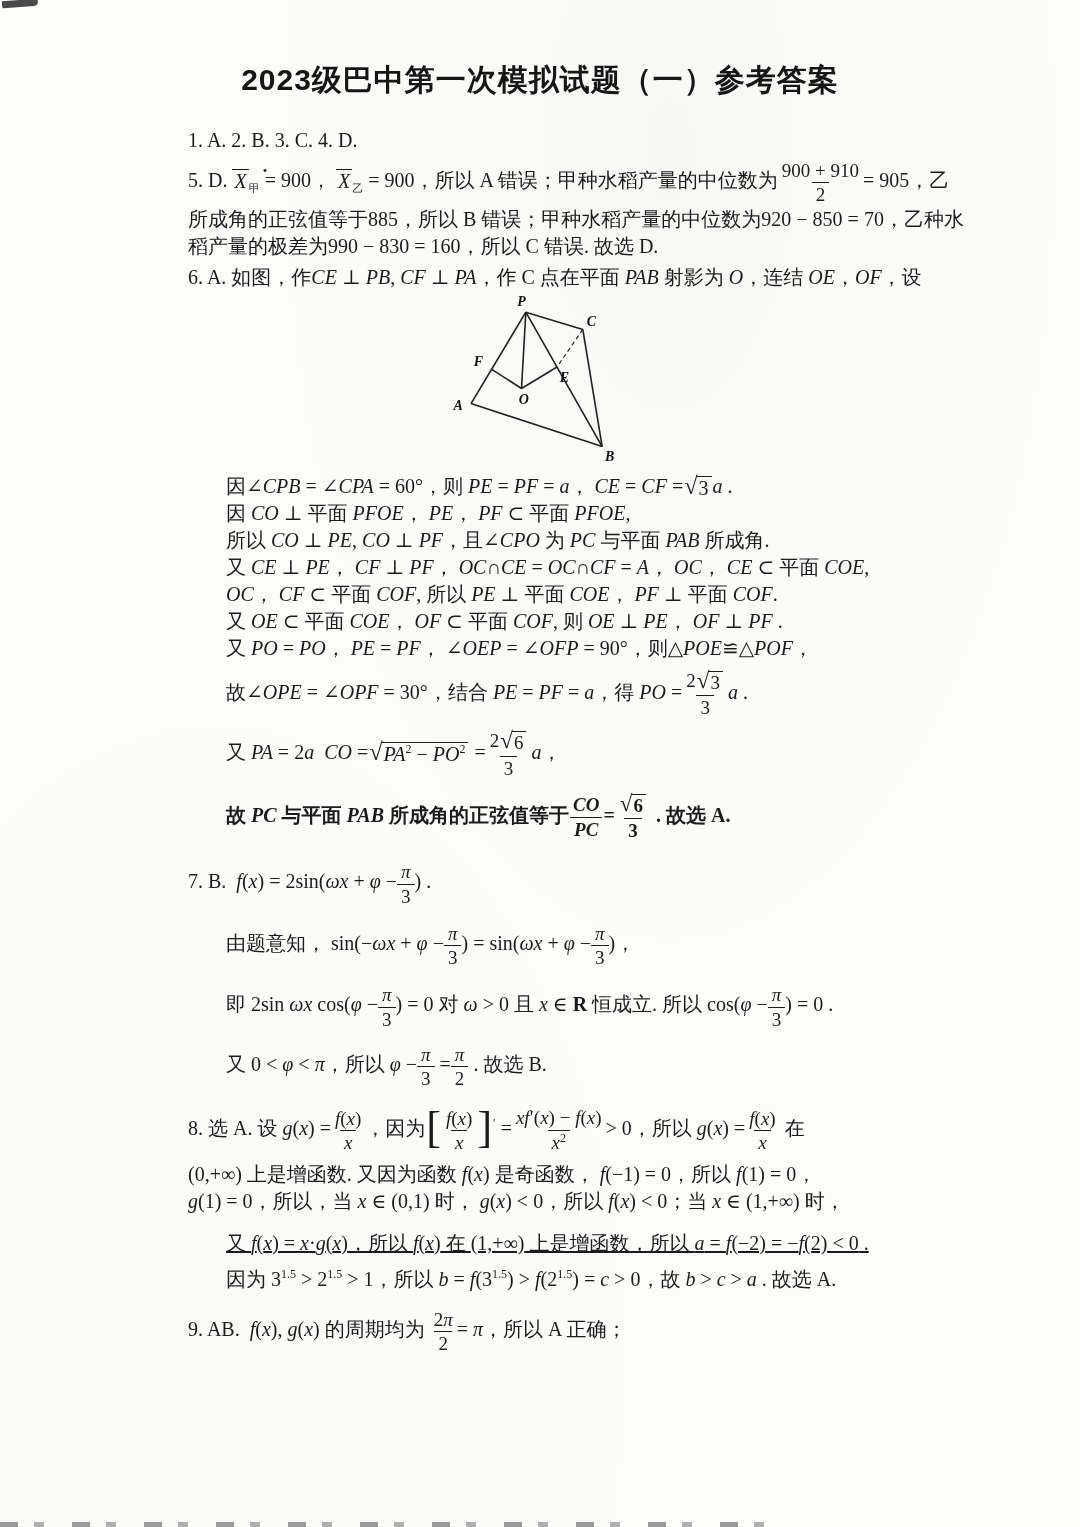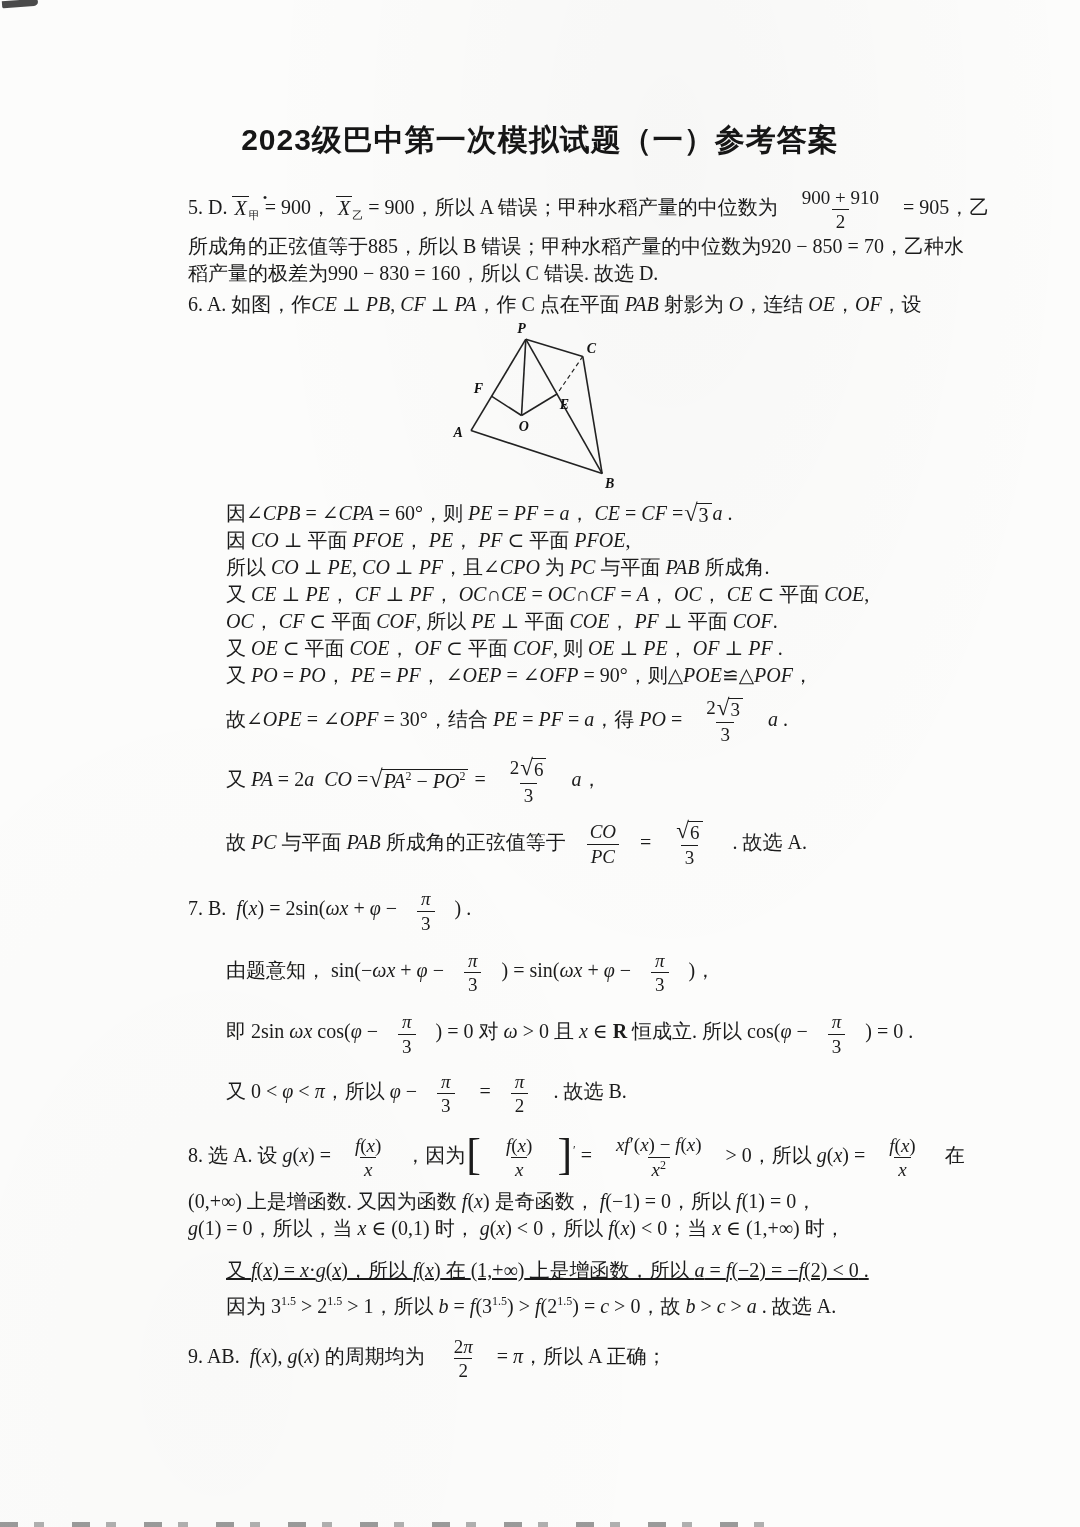"2023级巴中第一次模拟试题（一）参考答案" .page { padding-top: 120px -> 60px }
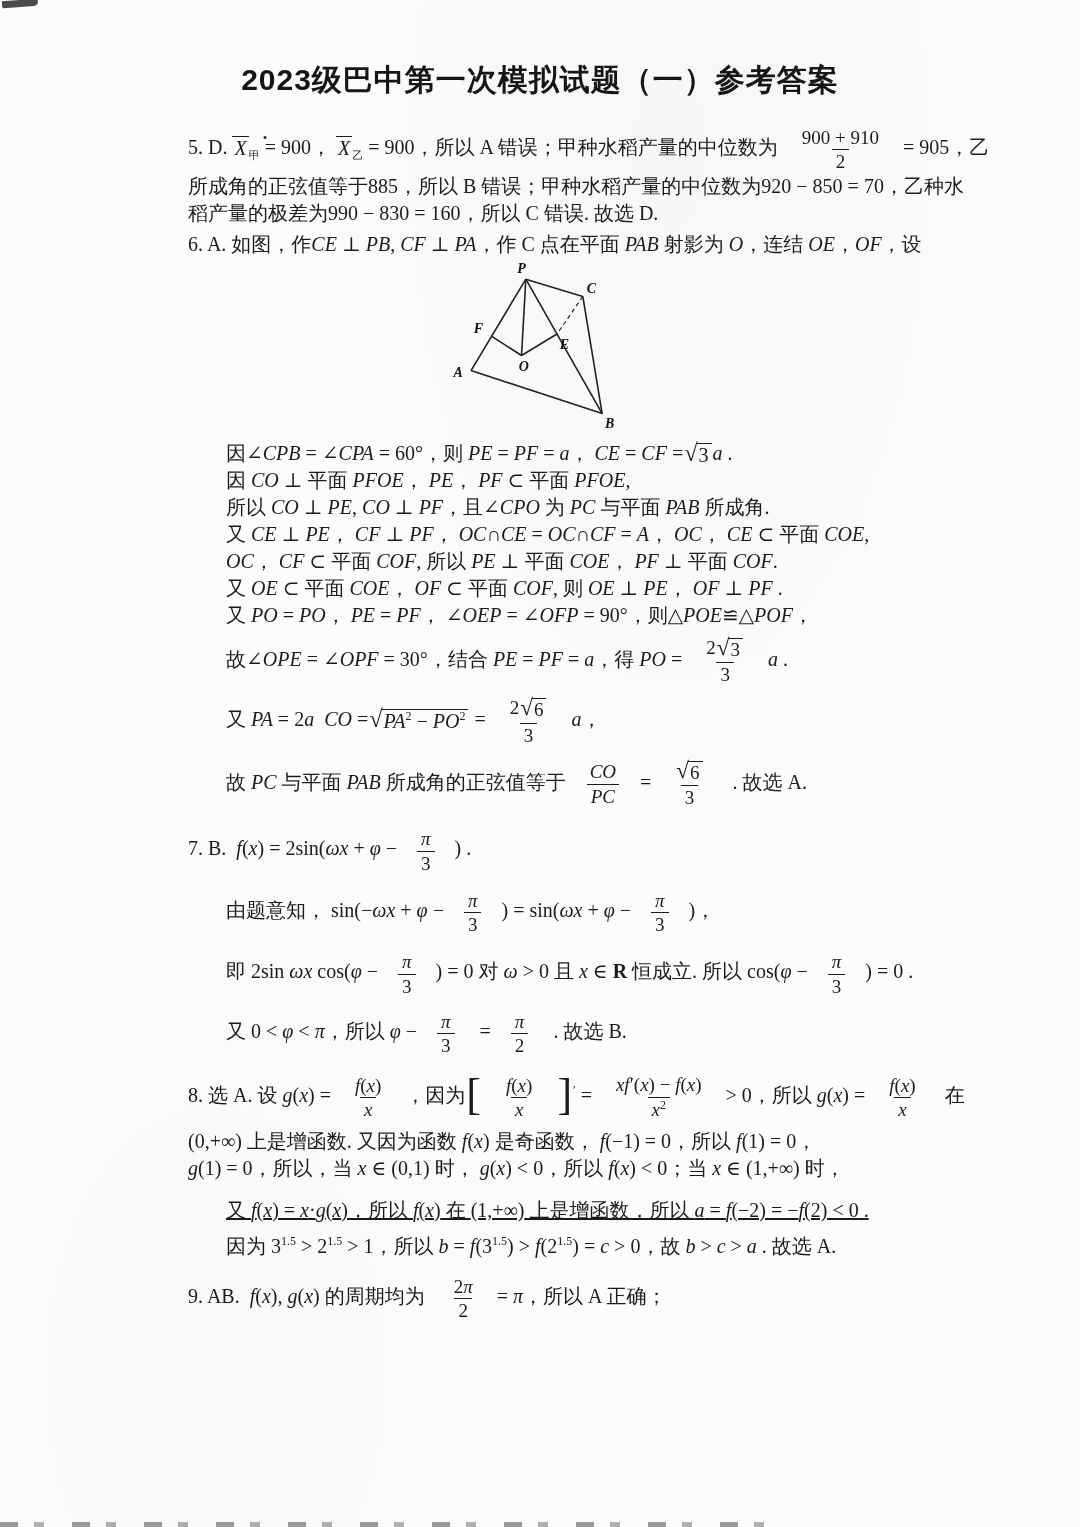"1. A. 2. B. 3." div.ln { html: none -> <div><span>1. A. 2. B. 3. C. 4. D.</span></div> }
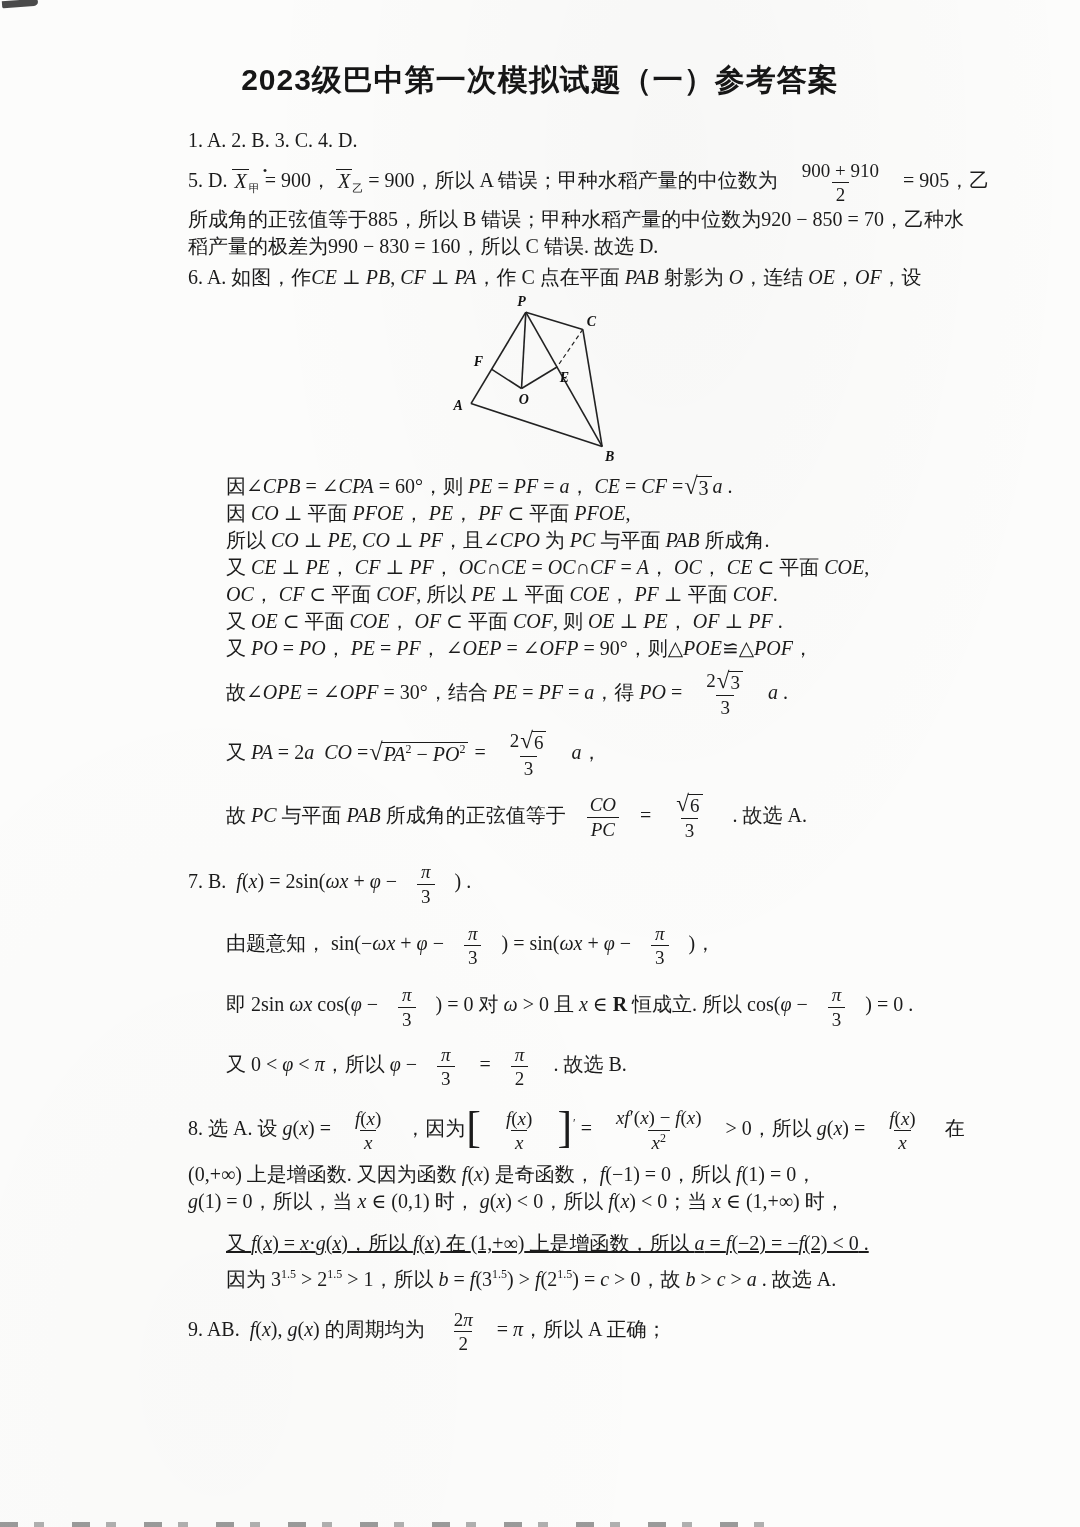"900 + 910" .fr { margin: 0 20px -> 0 0 }
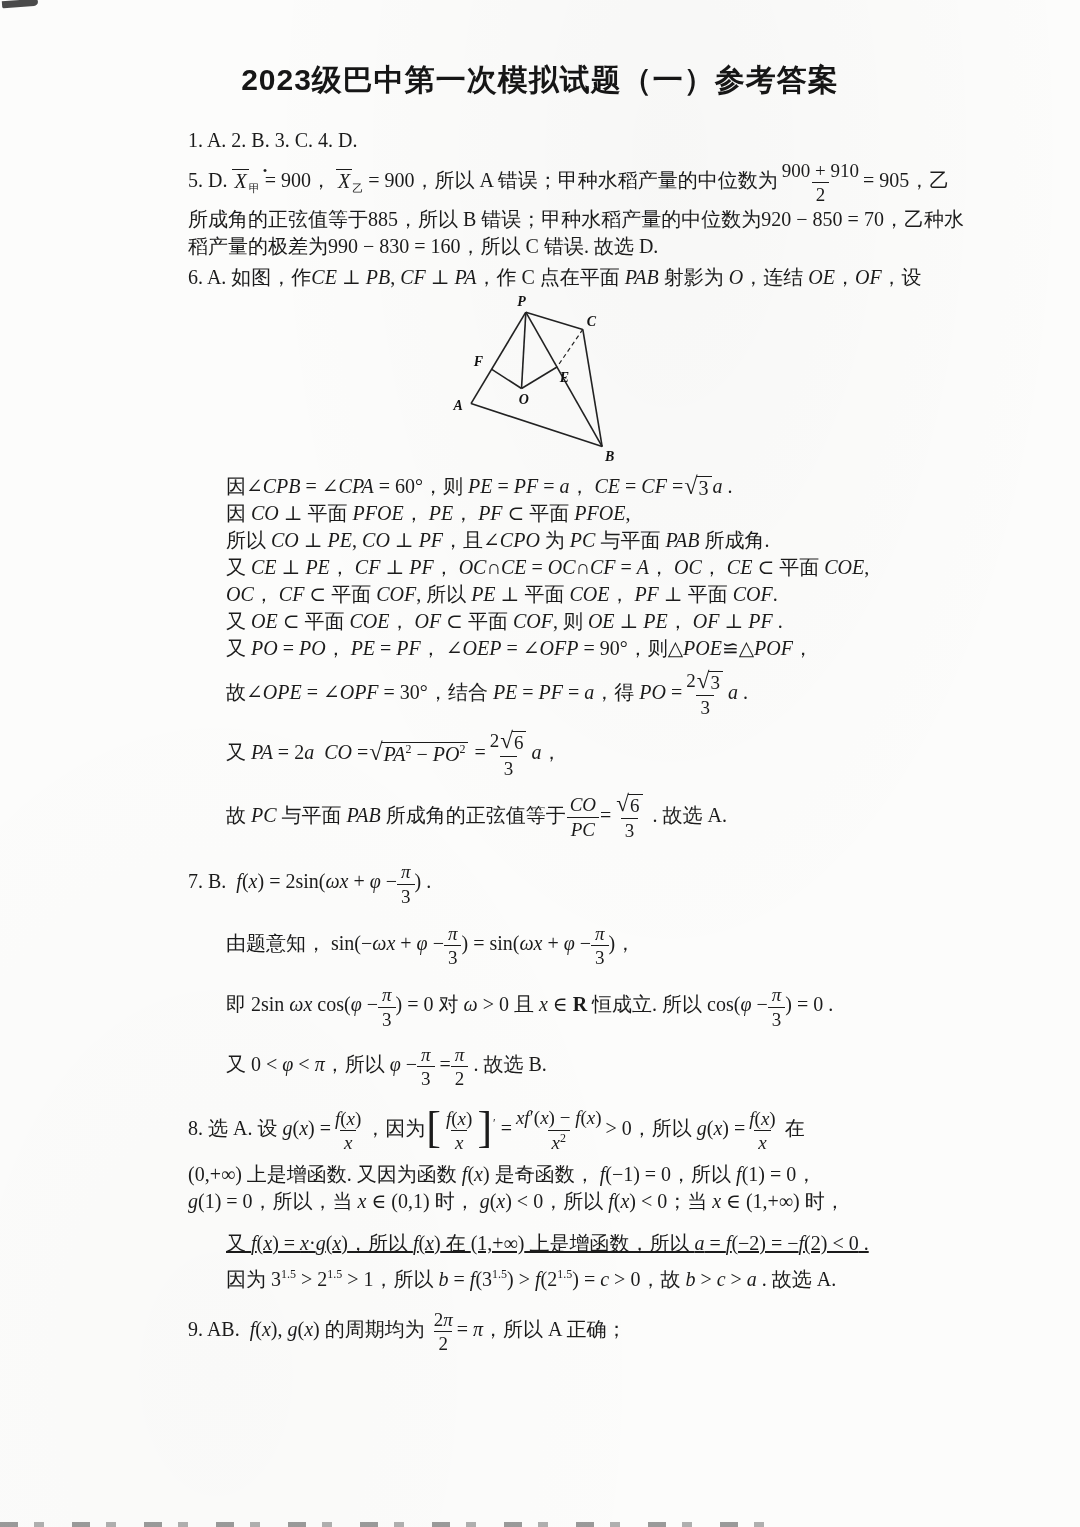"故 PC 与平面 PAB 所成角的正弦值等于" #ln-p10 { font-weight: none -> bold }
